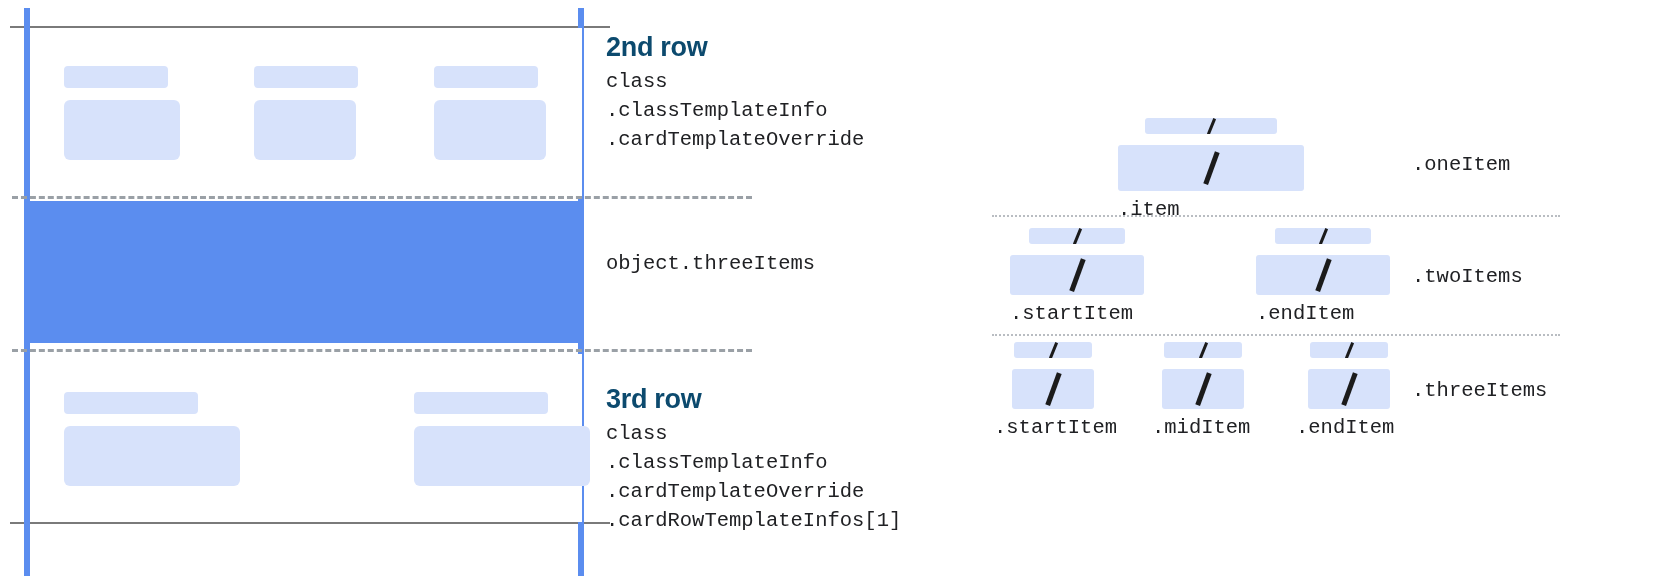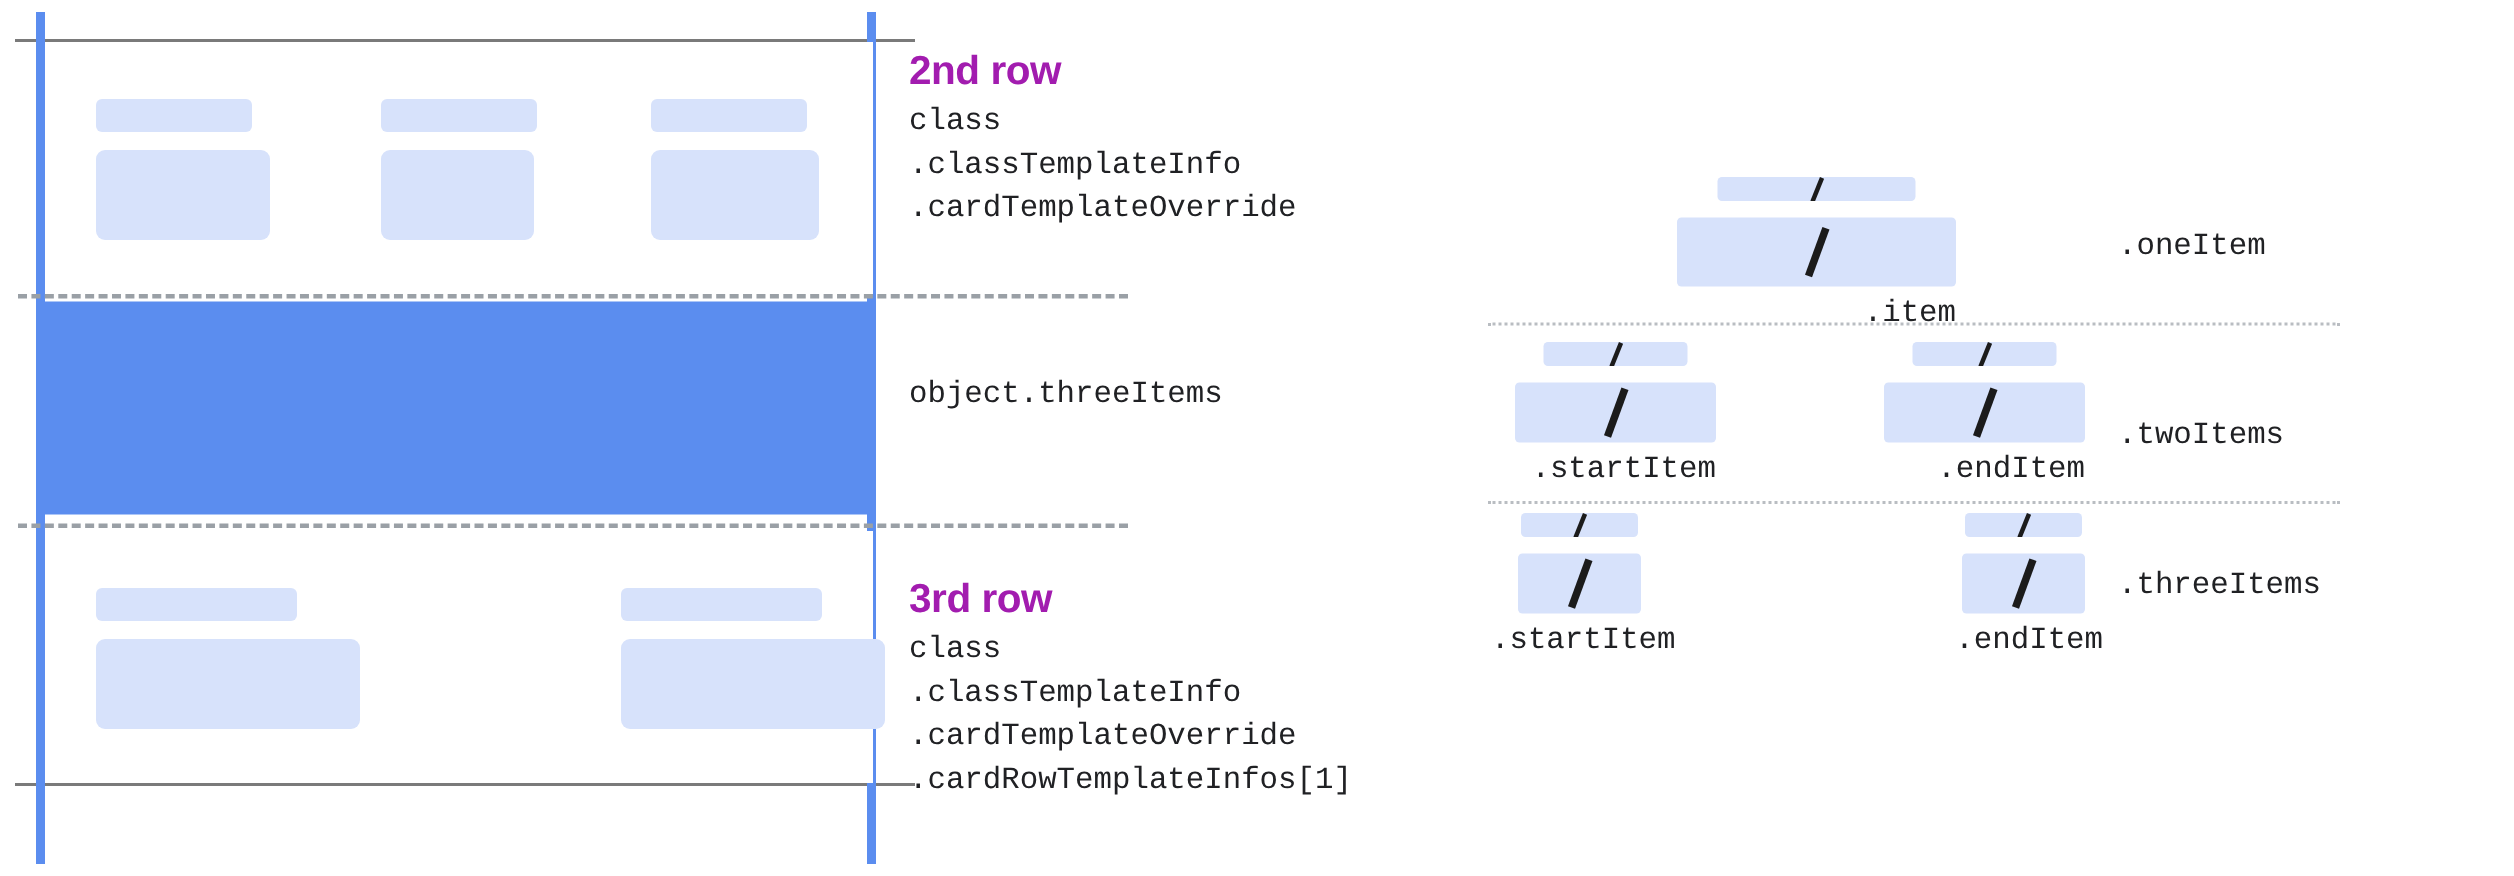"2nd row" .note-title { color: #a21caf -> #0c4a6e }
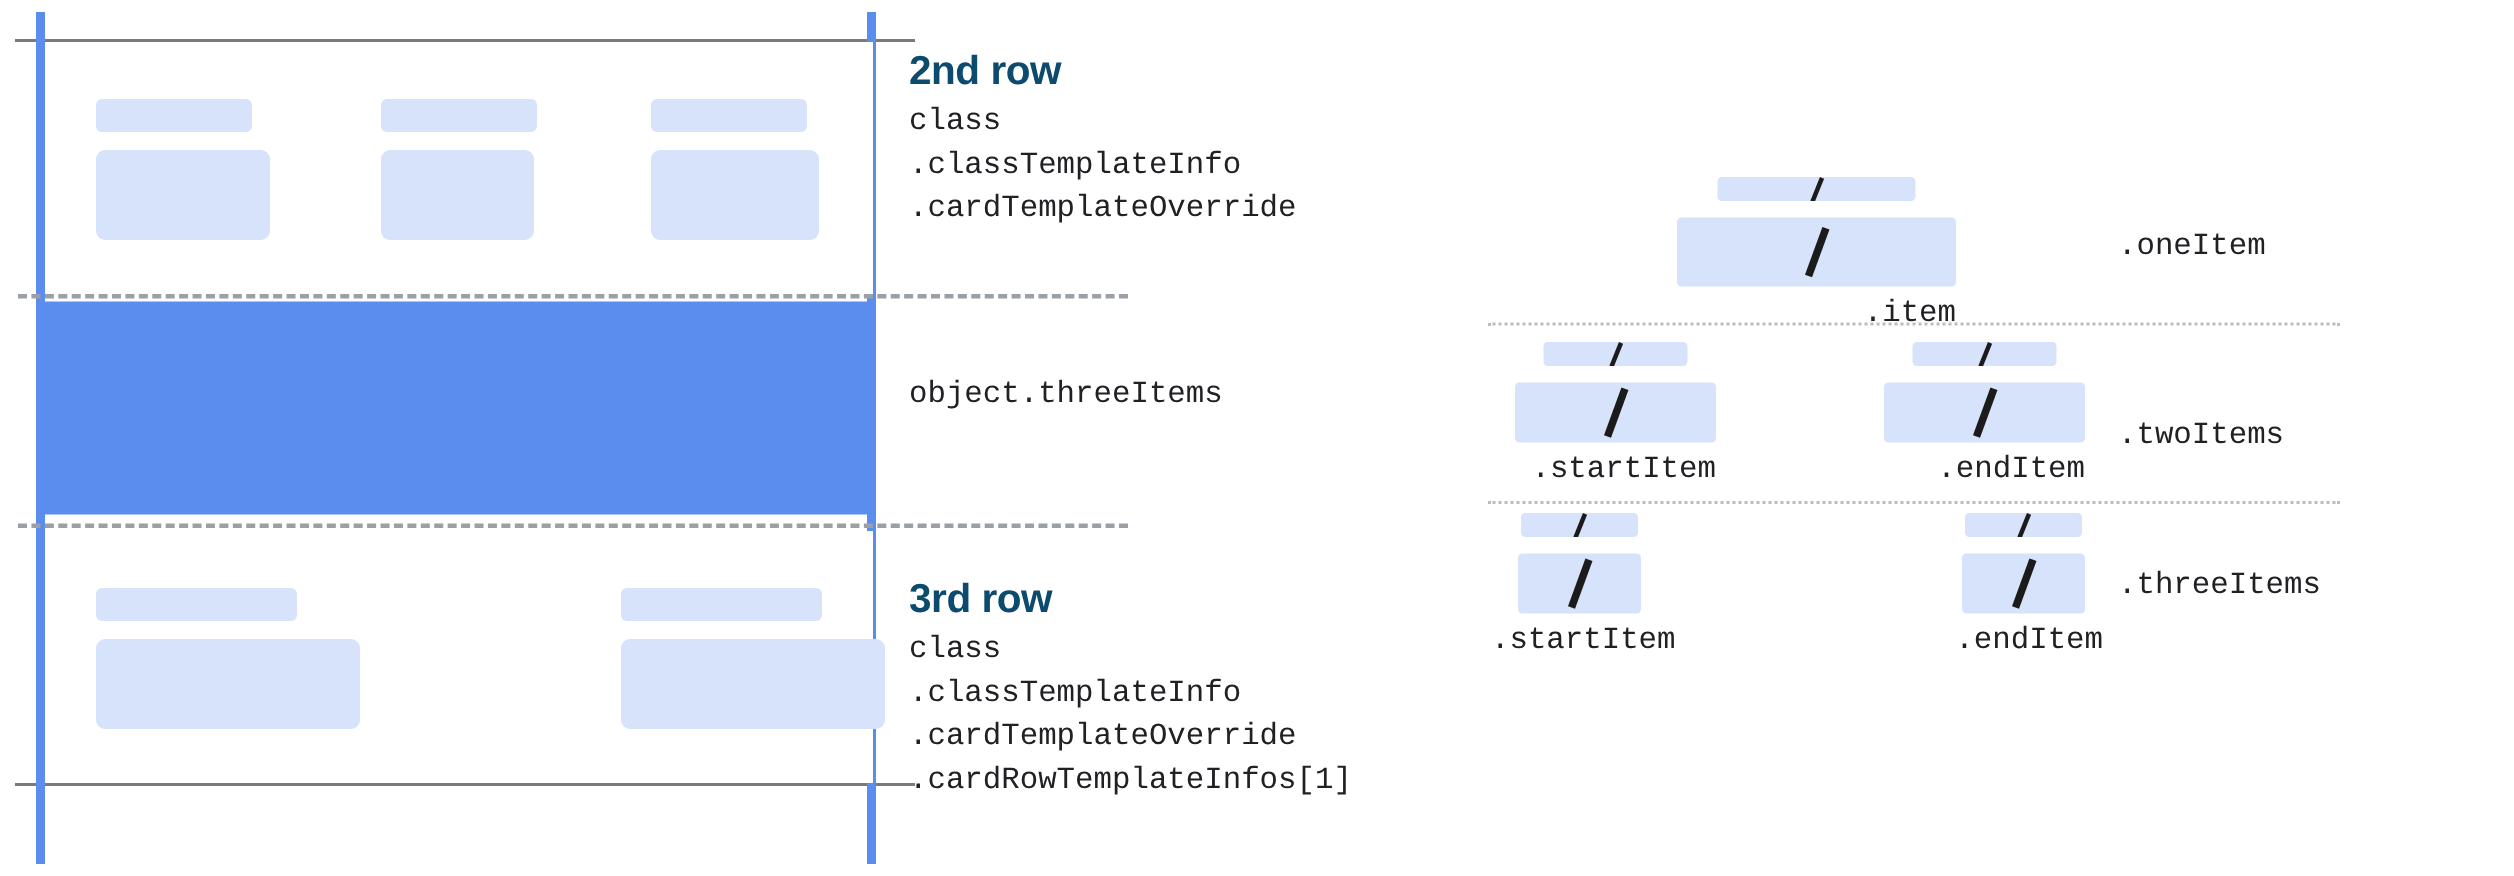".item" .item-caption { text-align: right -> left }
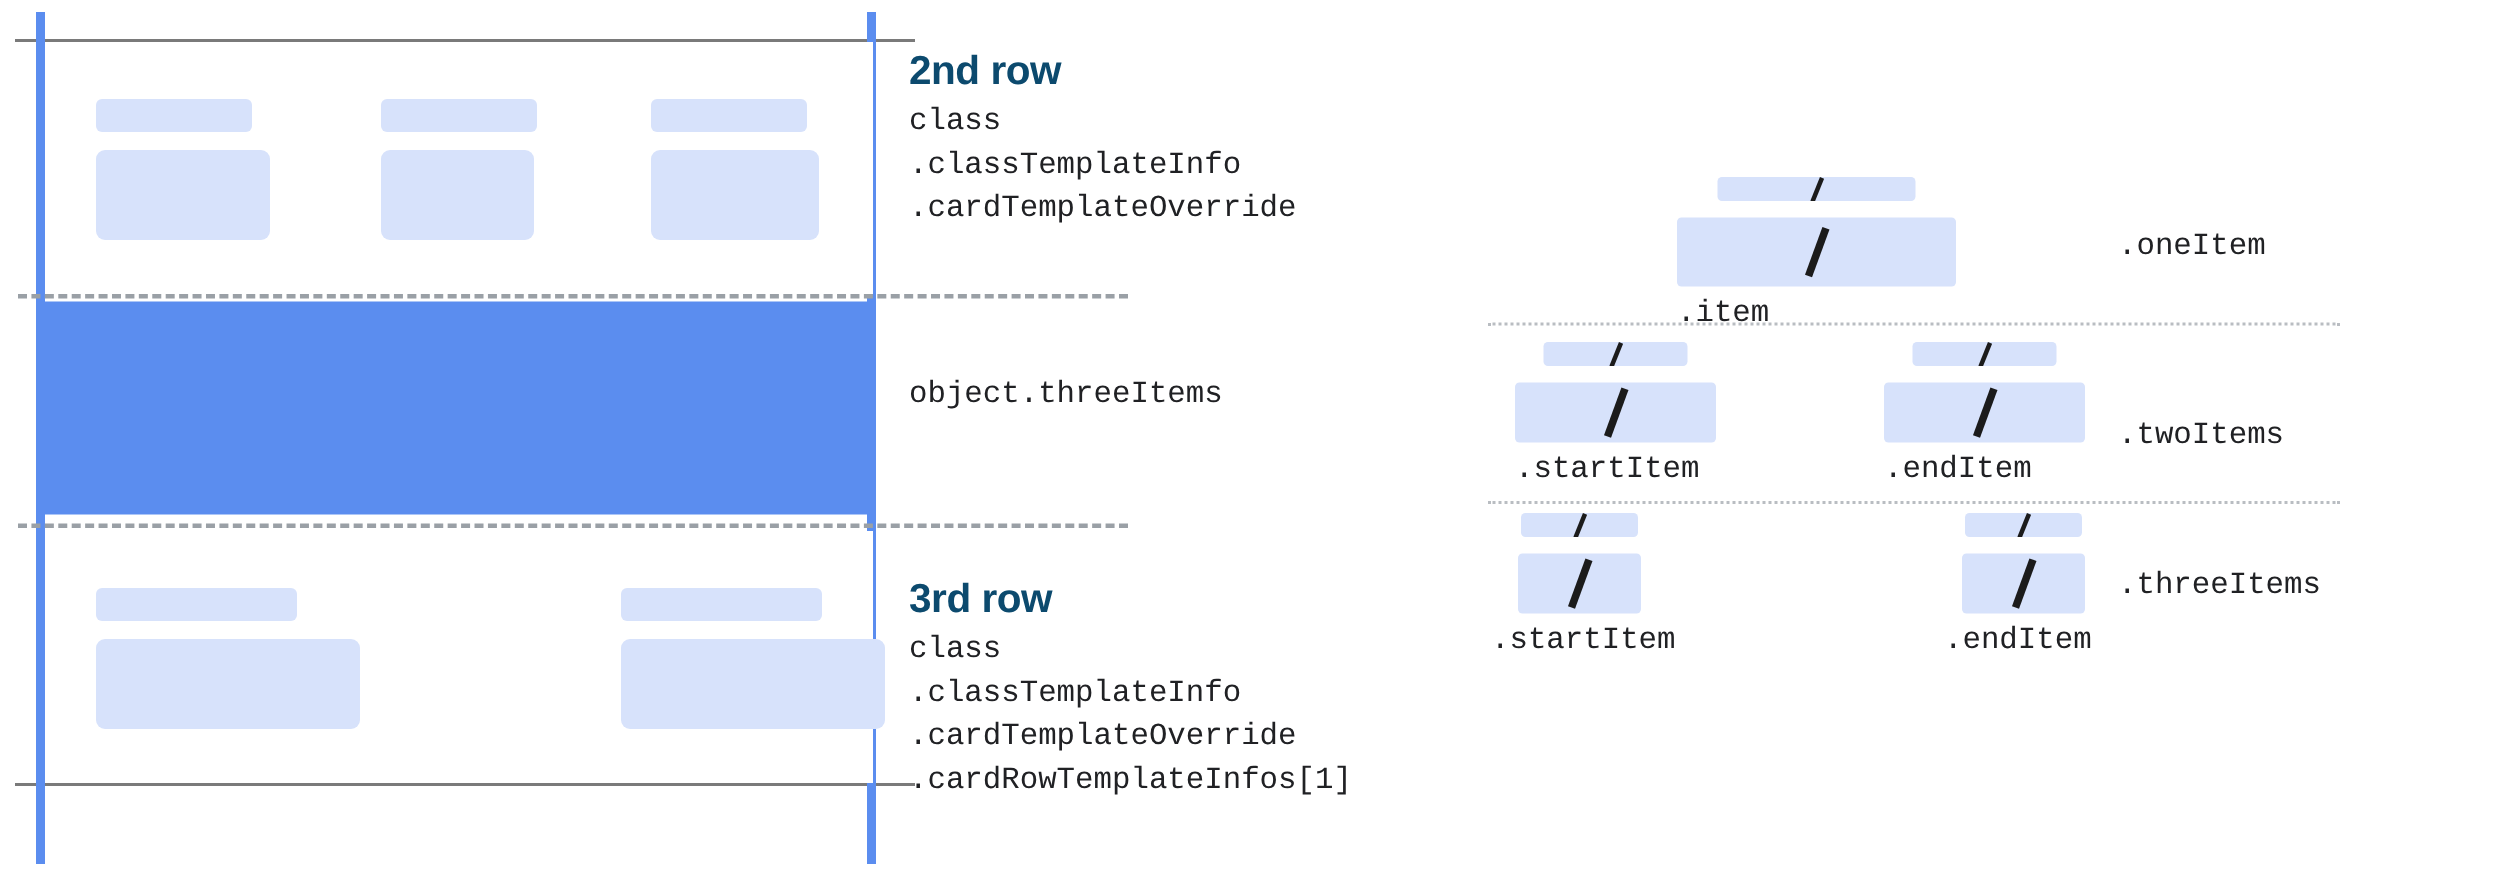".twoItems" div.group-label { top: 279px -> 265px }
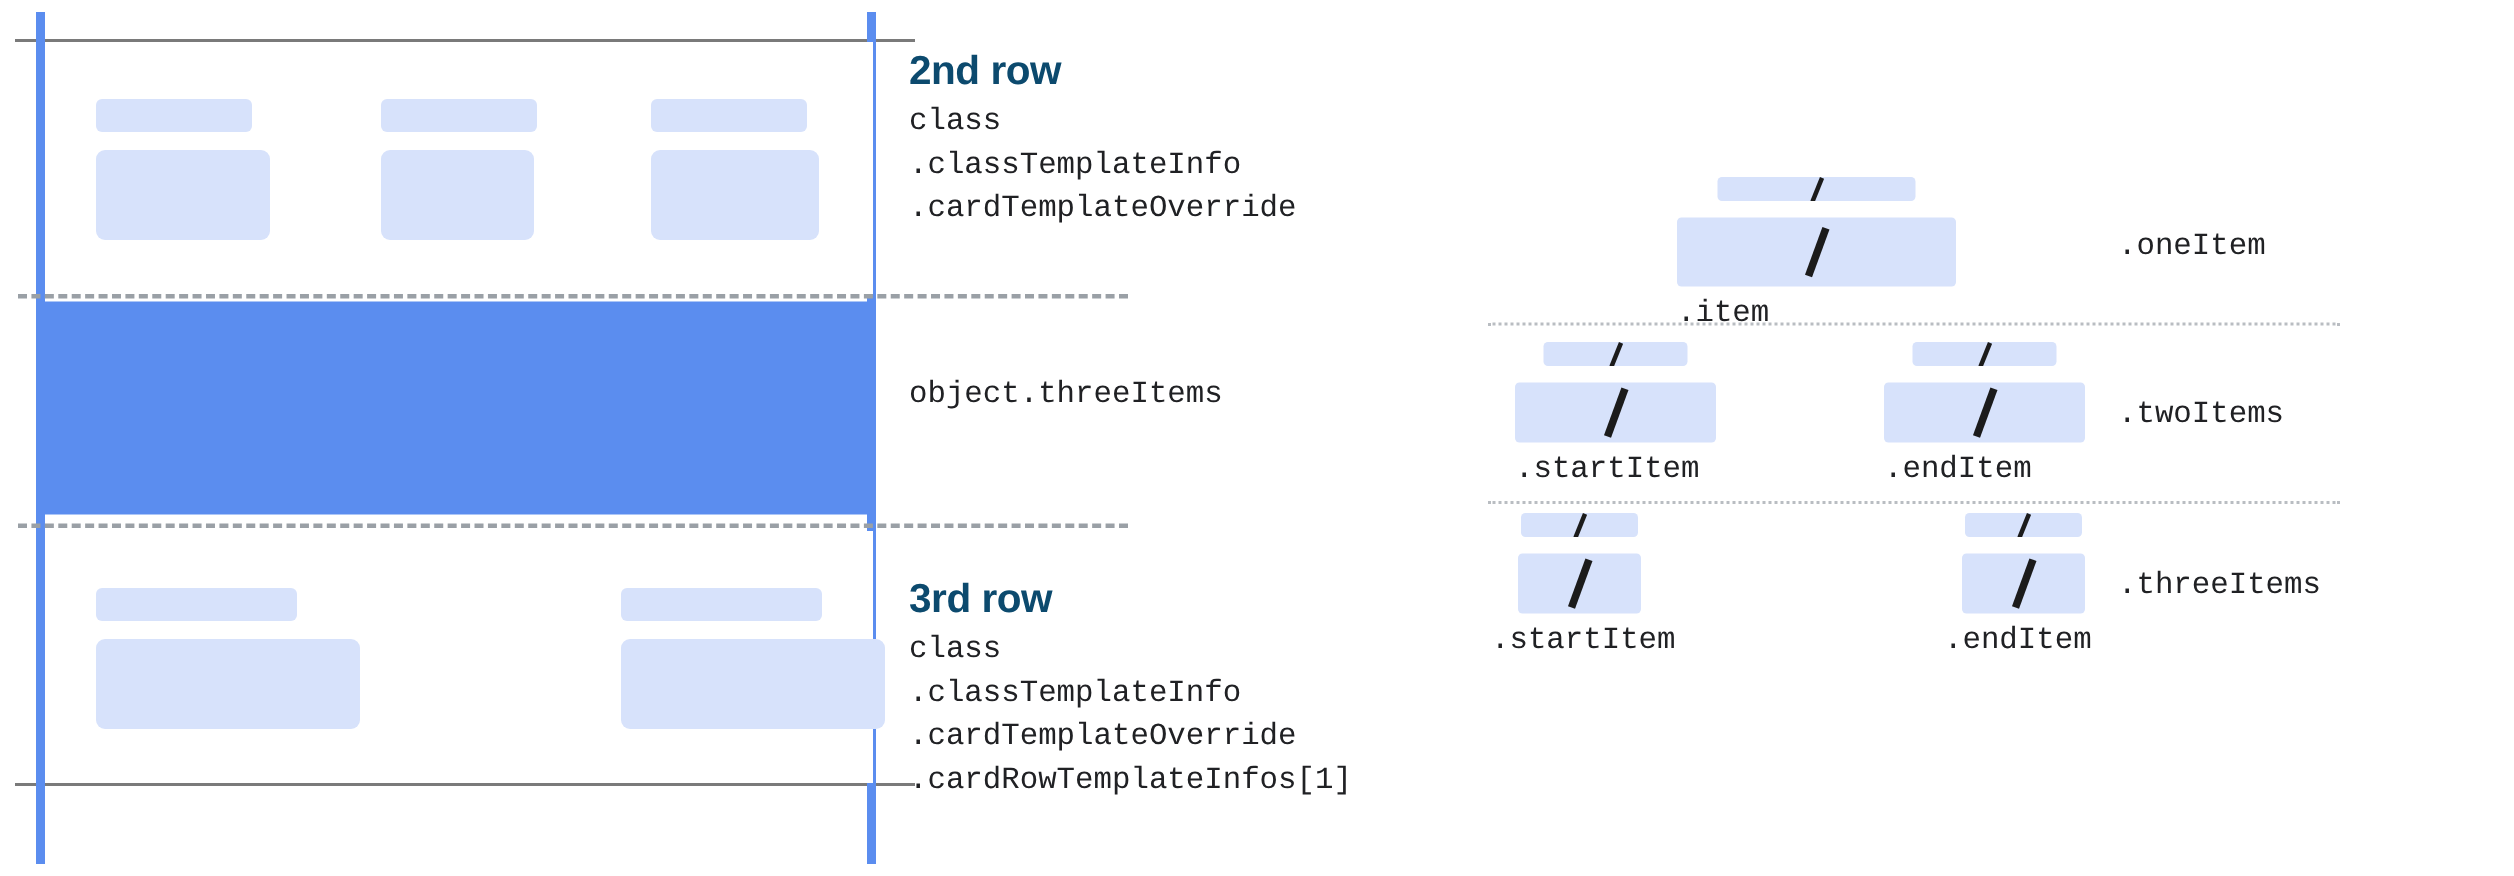".midItem" div.item-cell { html: none -> <div> <div> <span></span> </div> <div> <span></span> </div> <div>.midItem</div> </div> }
